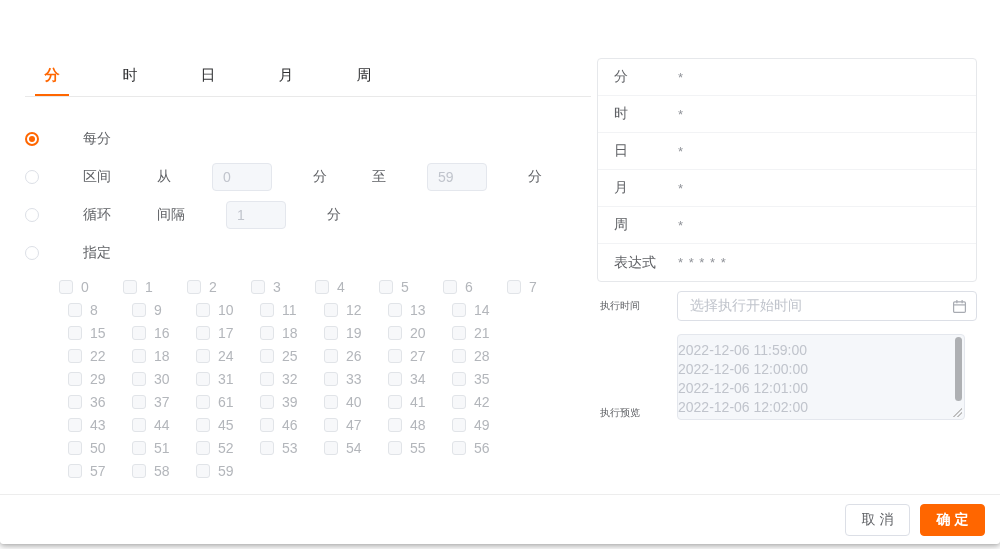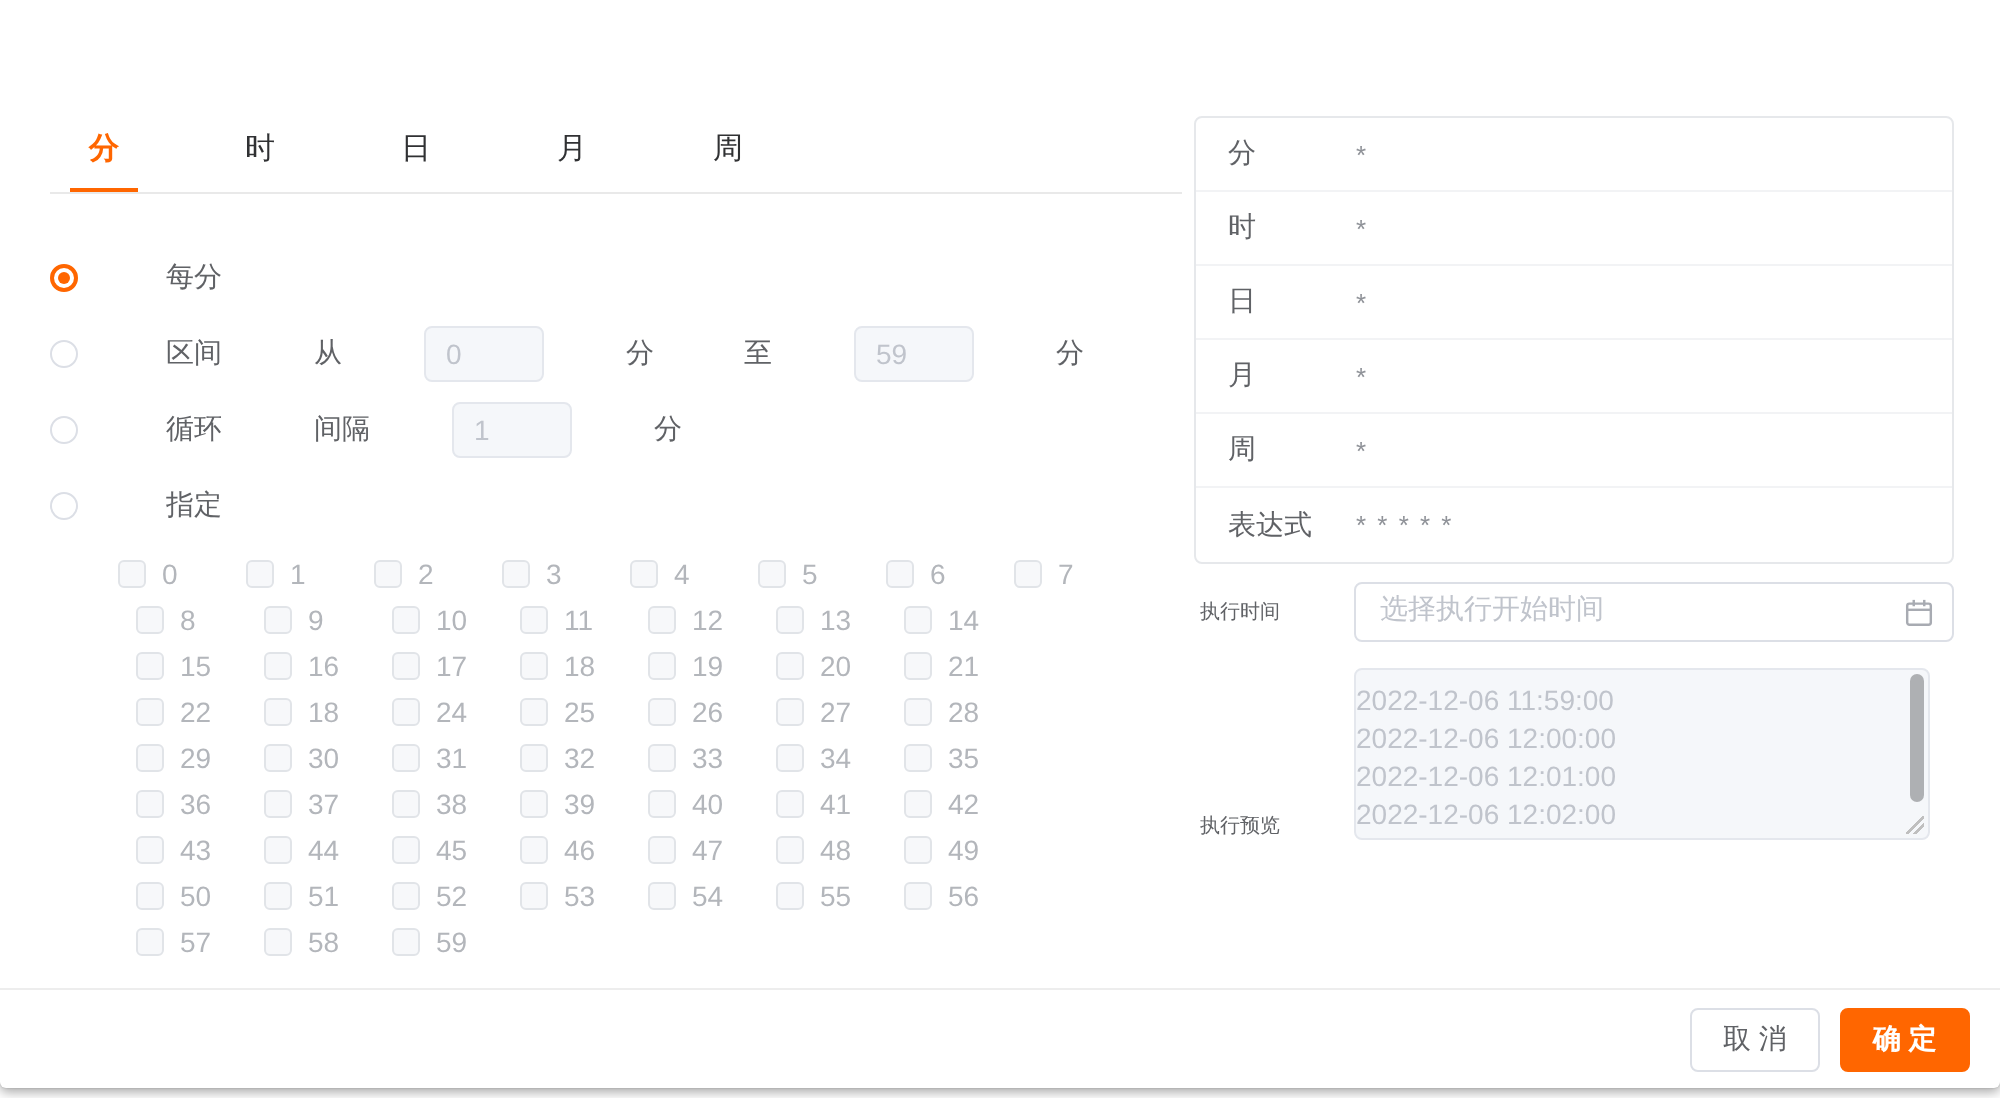"38" span.cb-label { text: 38 -> 61 }
